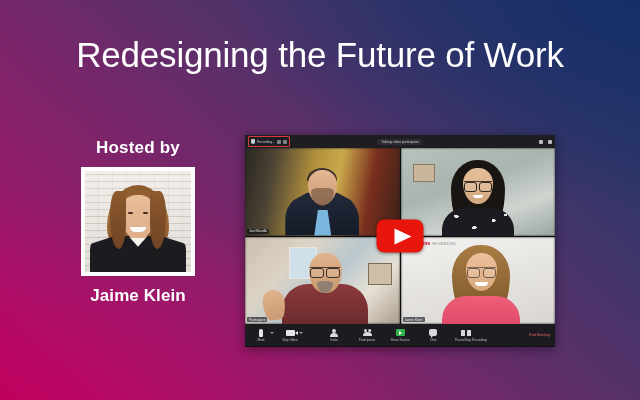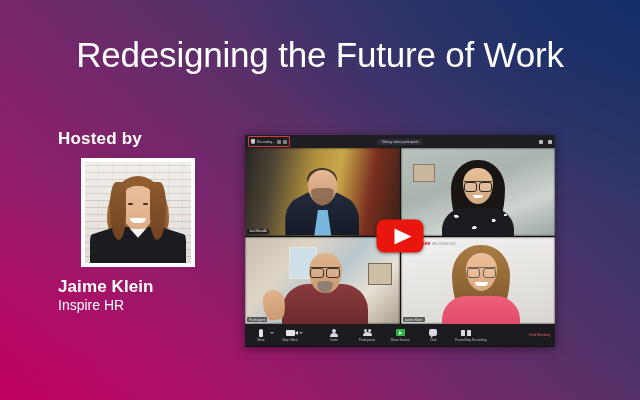"Hosted by" .host-block { text-align: left -> center; top: 129px -> 138px }
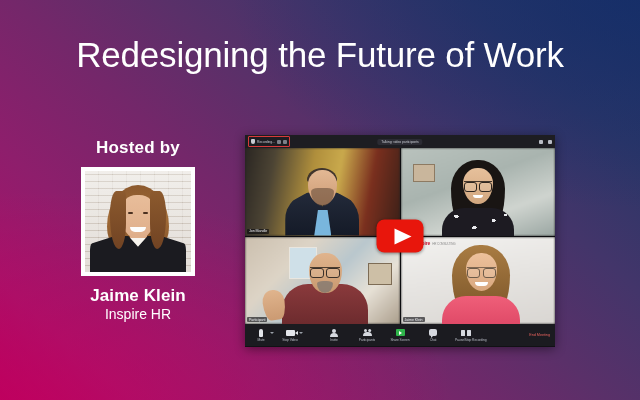"Inspire HR" div.host-org { html: <div>Inspire HR</div> -> none }
